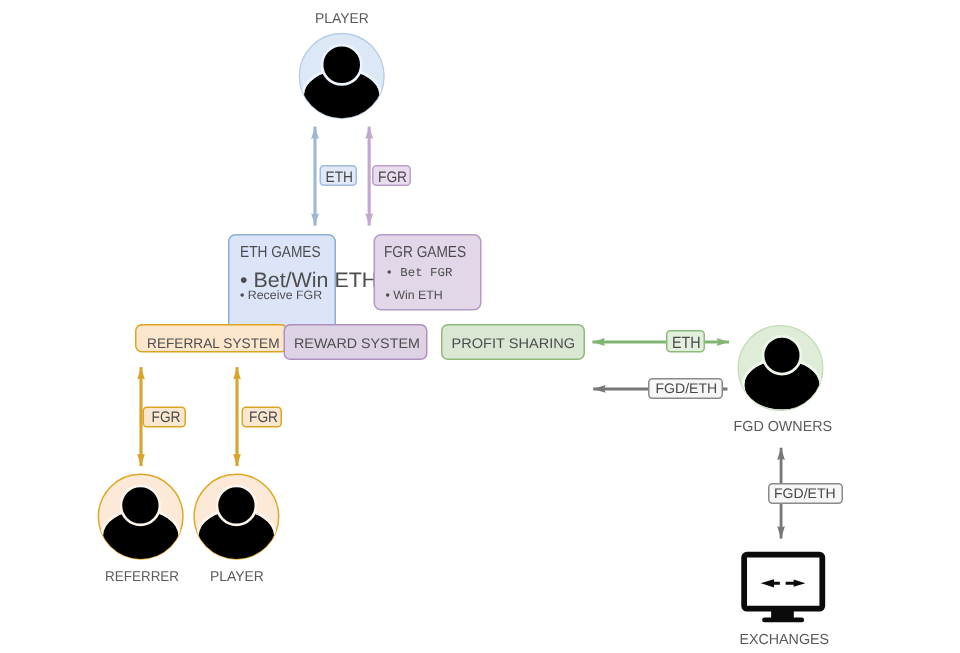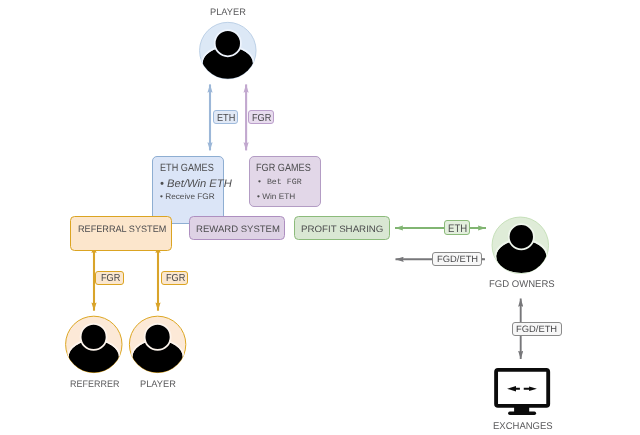"• Bet/Win ETH" span.bl { font-size: 11px -> 14px; font-style: italic -> none }
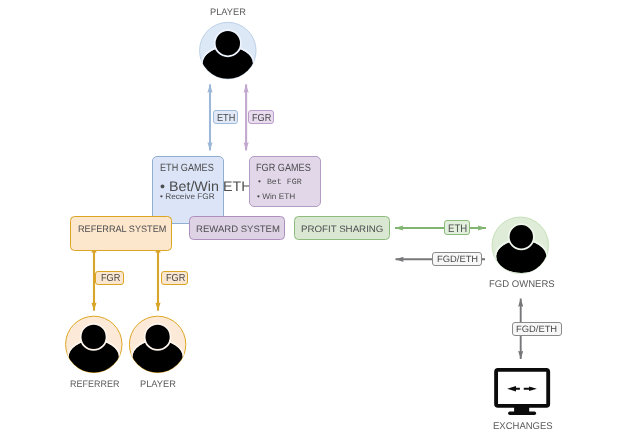"REFERRAL SYSTEM" div.box { height: 35px -> 19px; left: 70px -> 90px }
